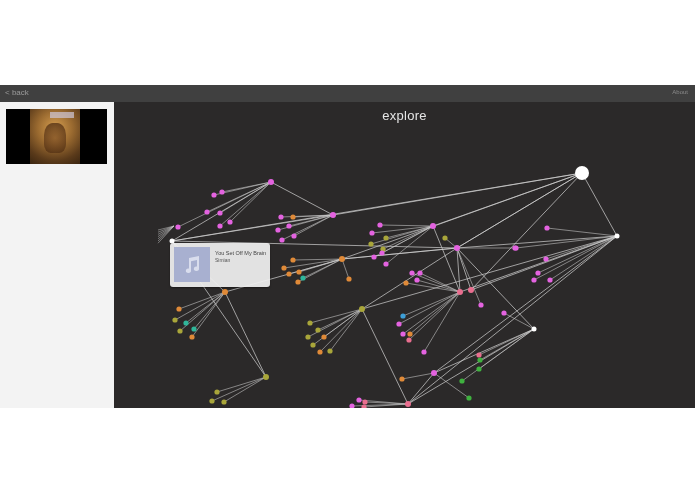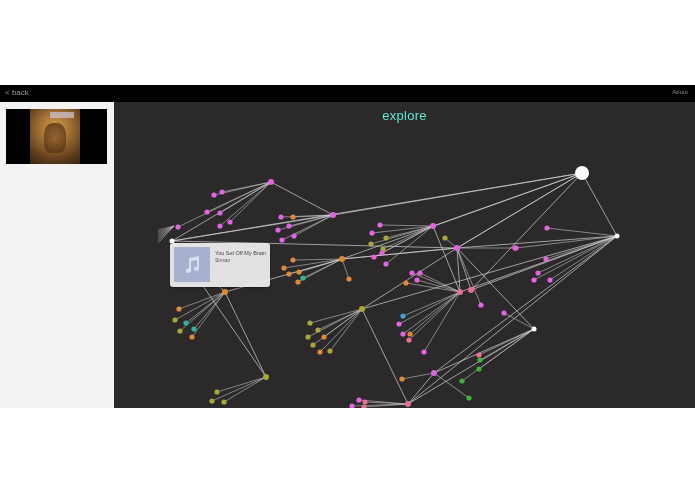"< back" .topbar { background: #000000 -> #404040 }
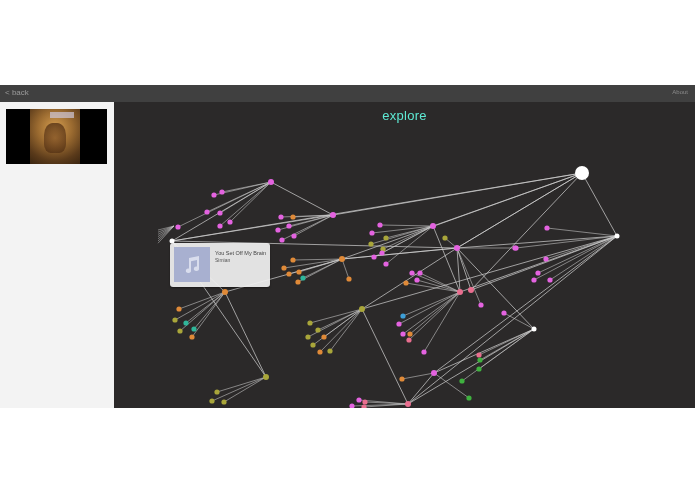"explore" .page-title { color: #5eead4 -> #e5e5e5 }
